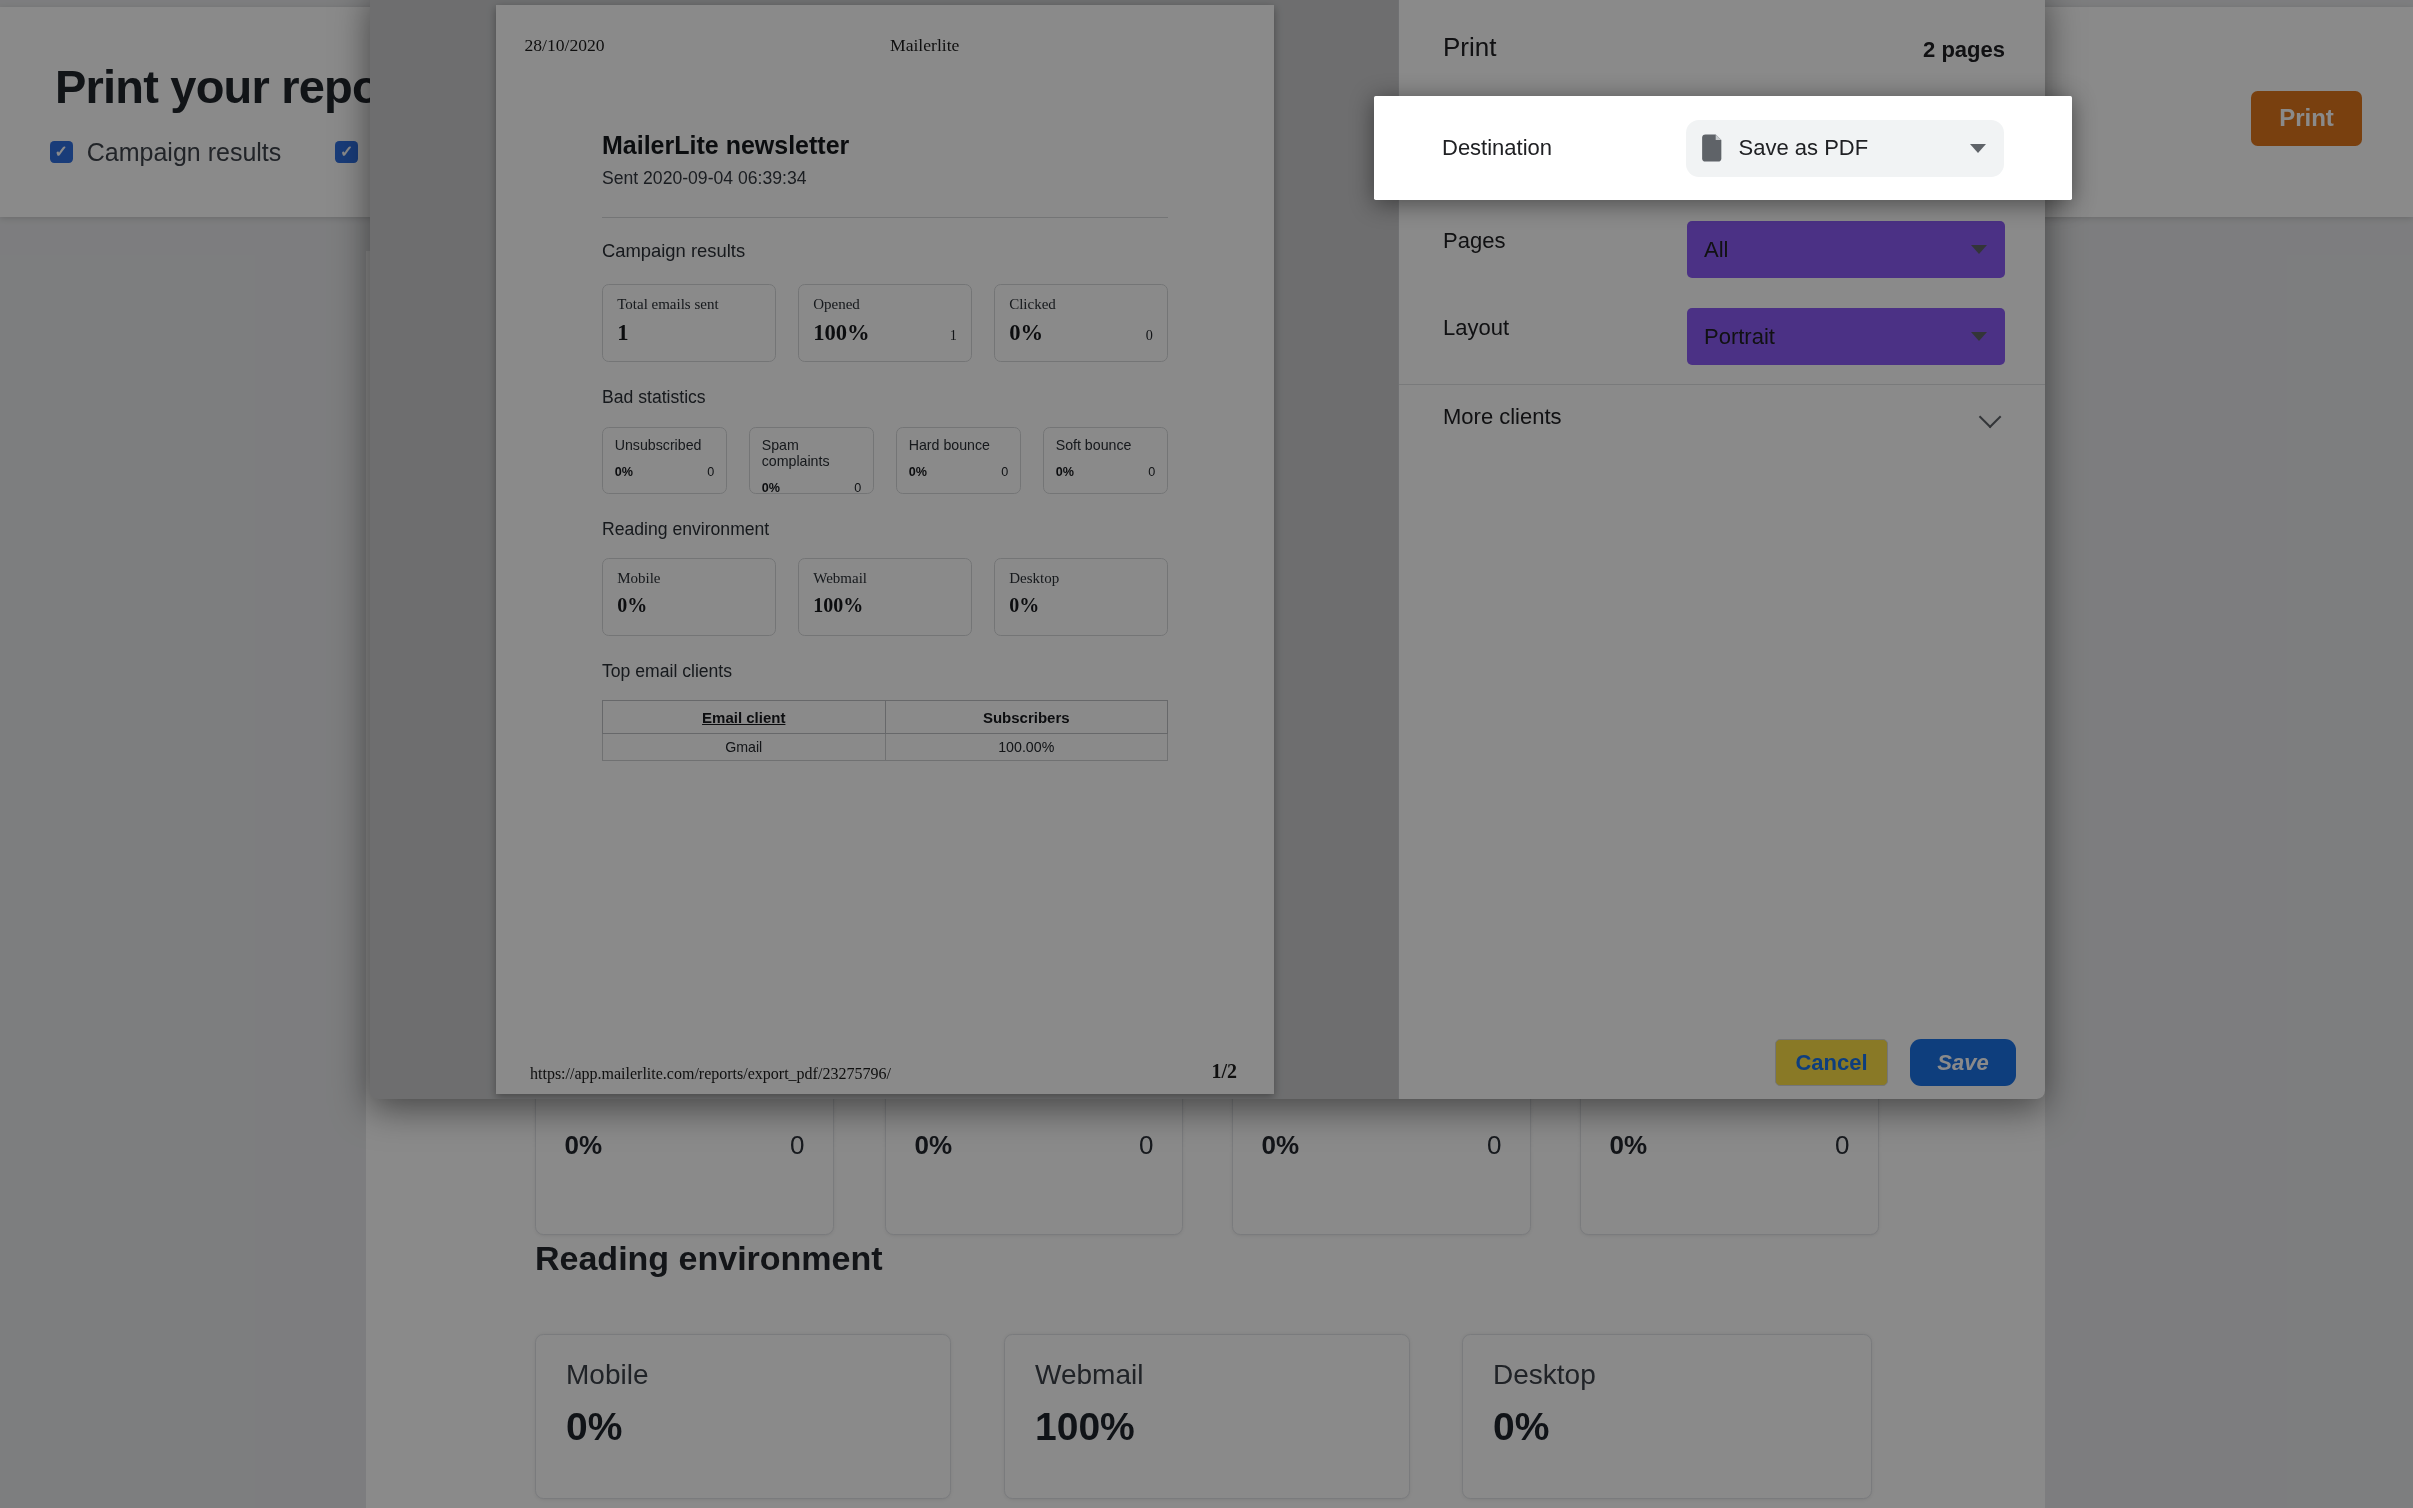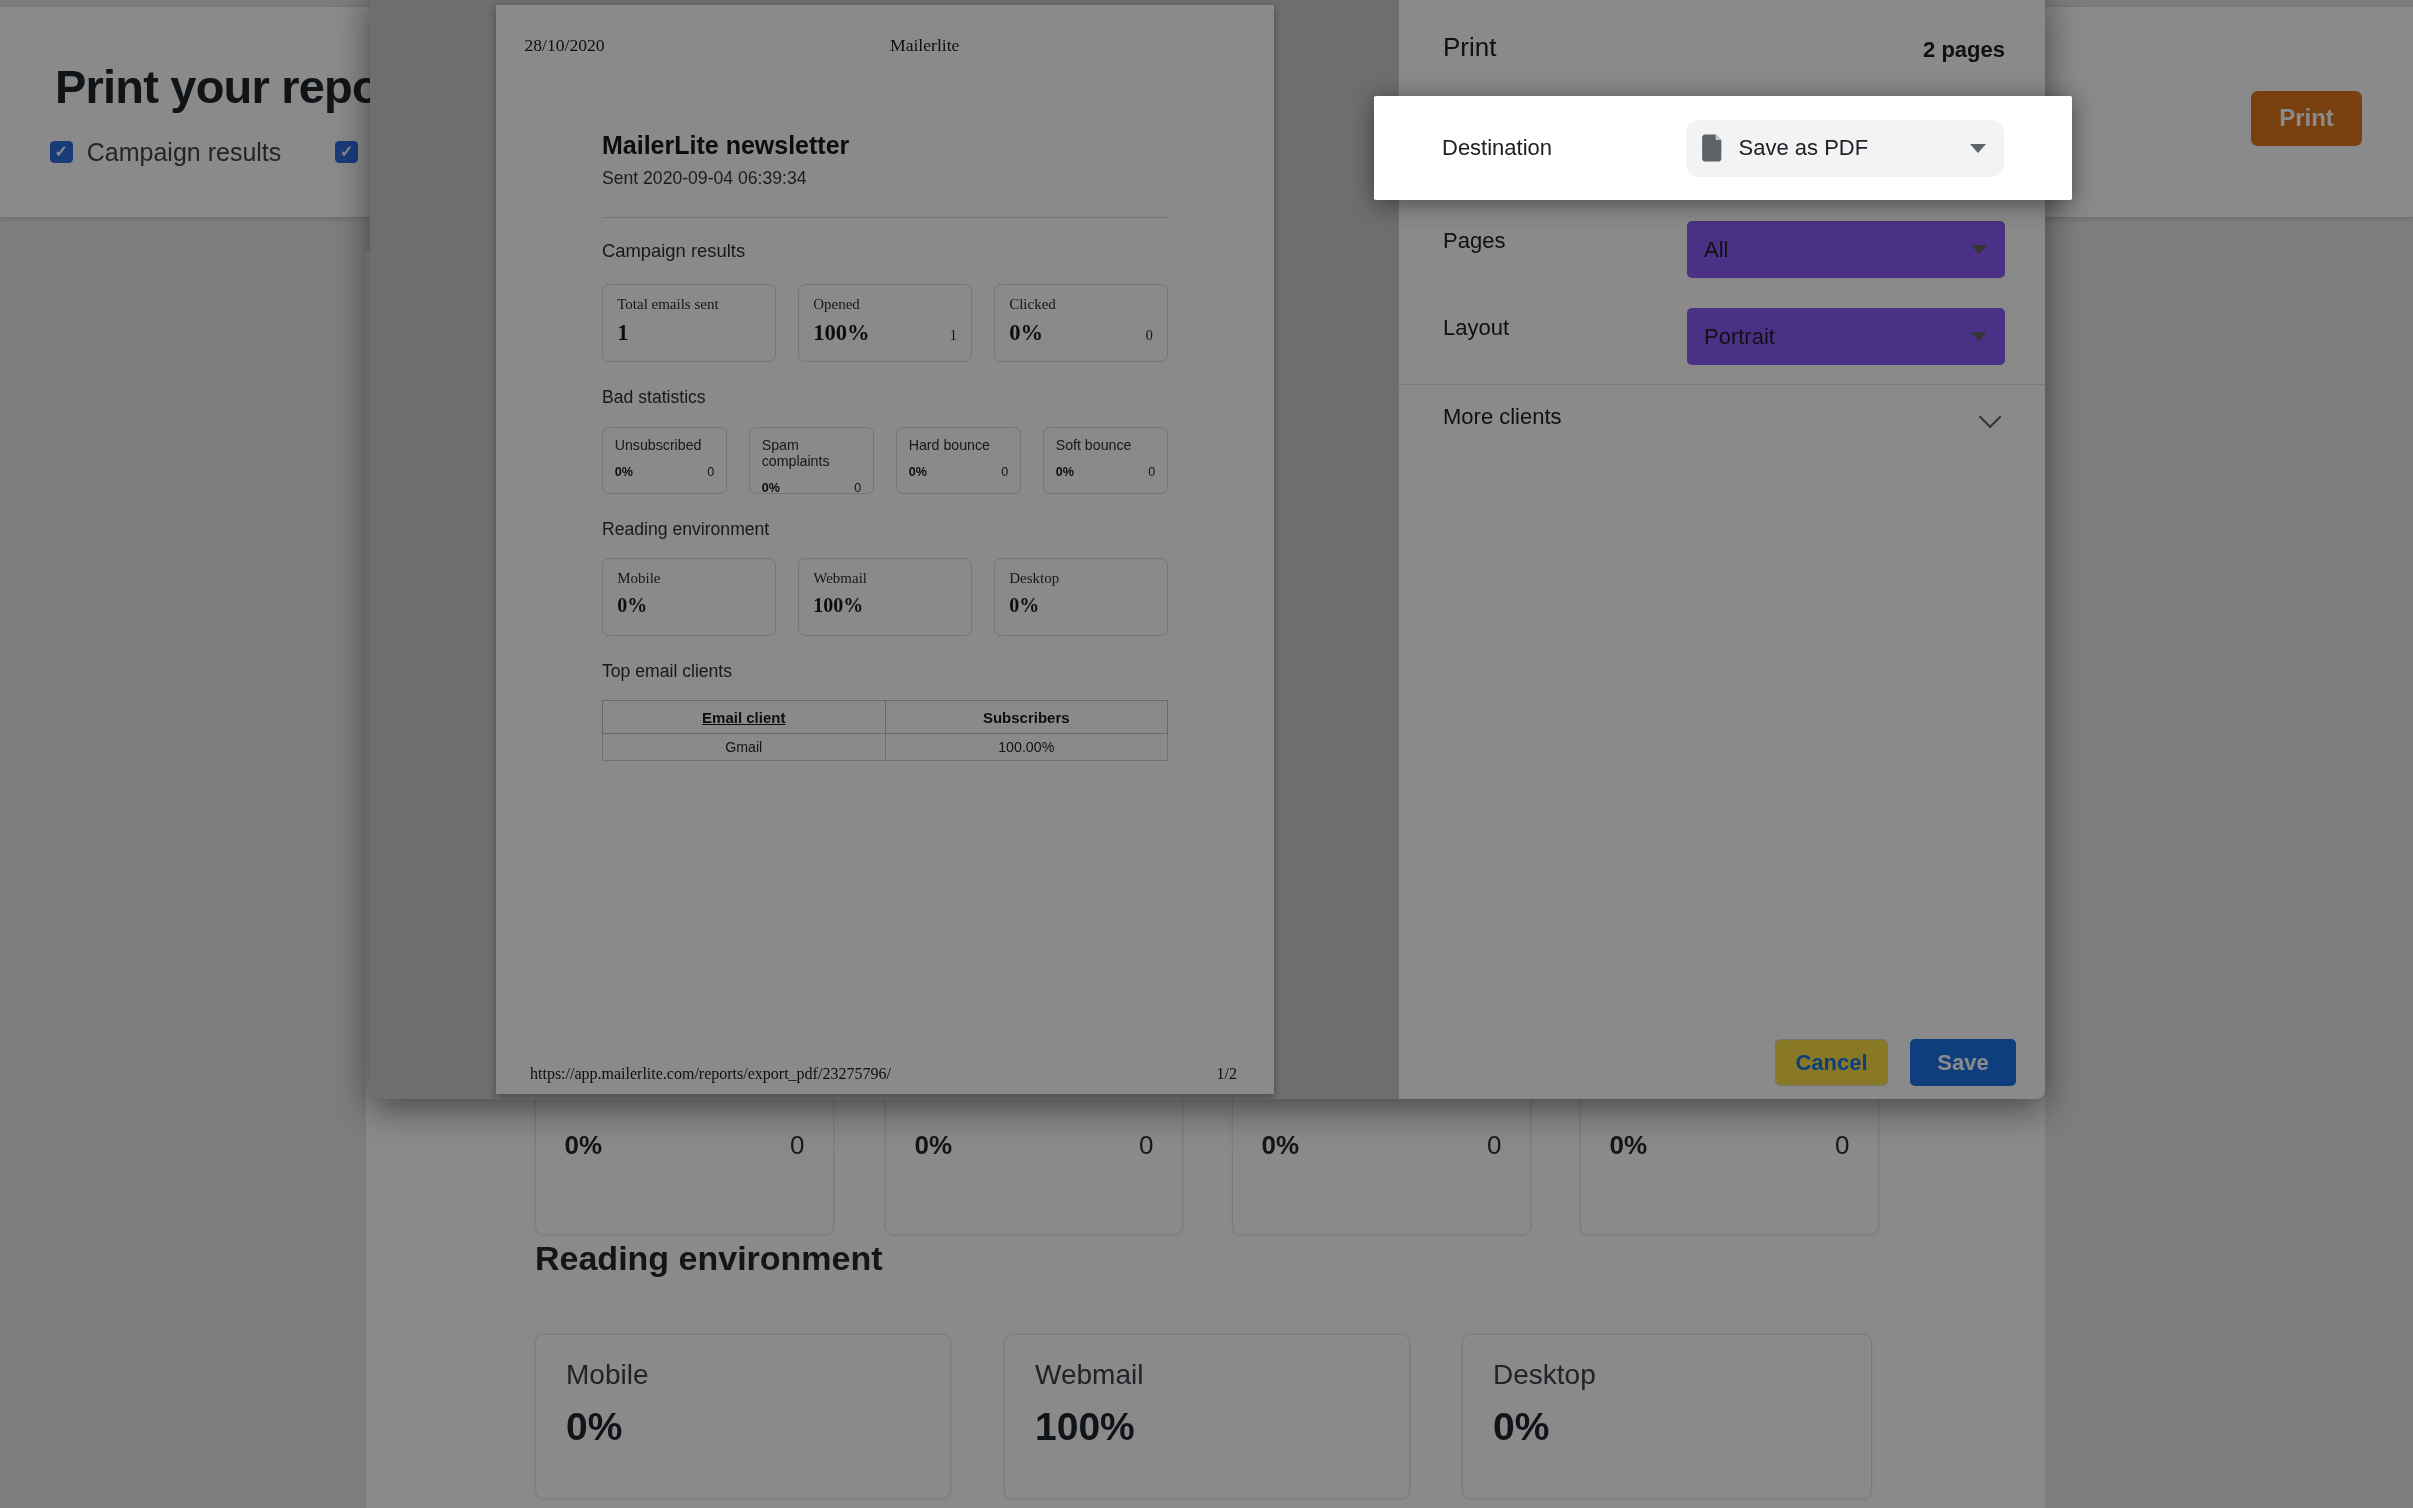"1/2" .doc-foot-page { font-size: 16px -> 20px; font-weight: none -> bold }
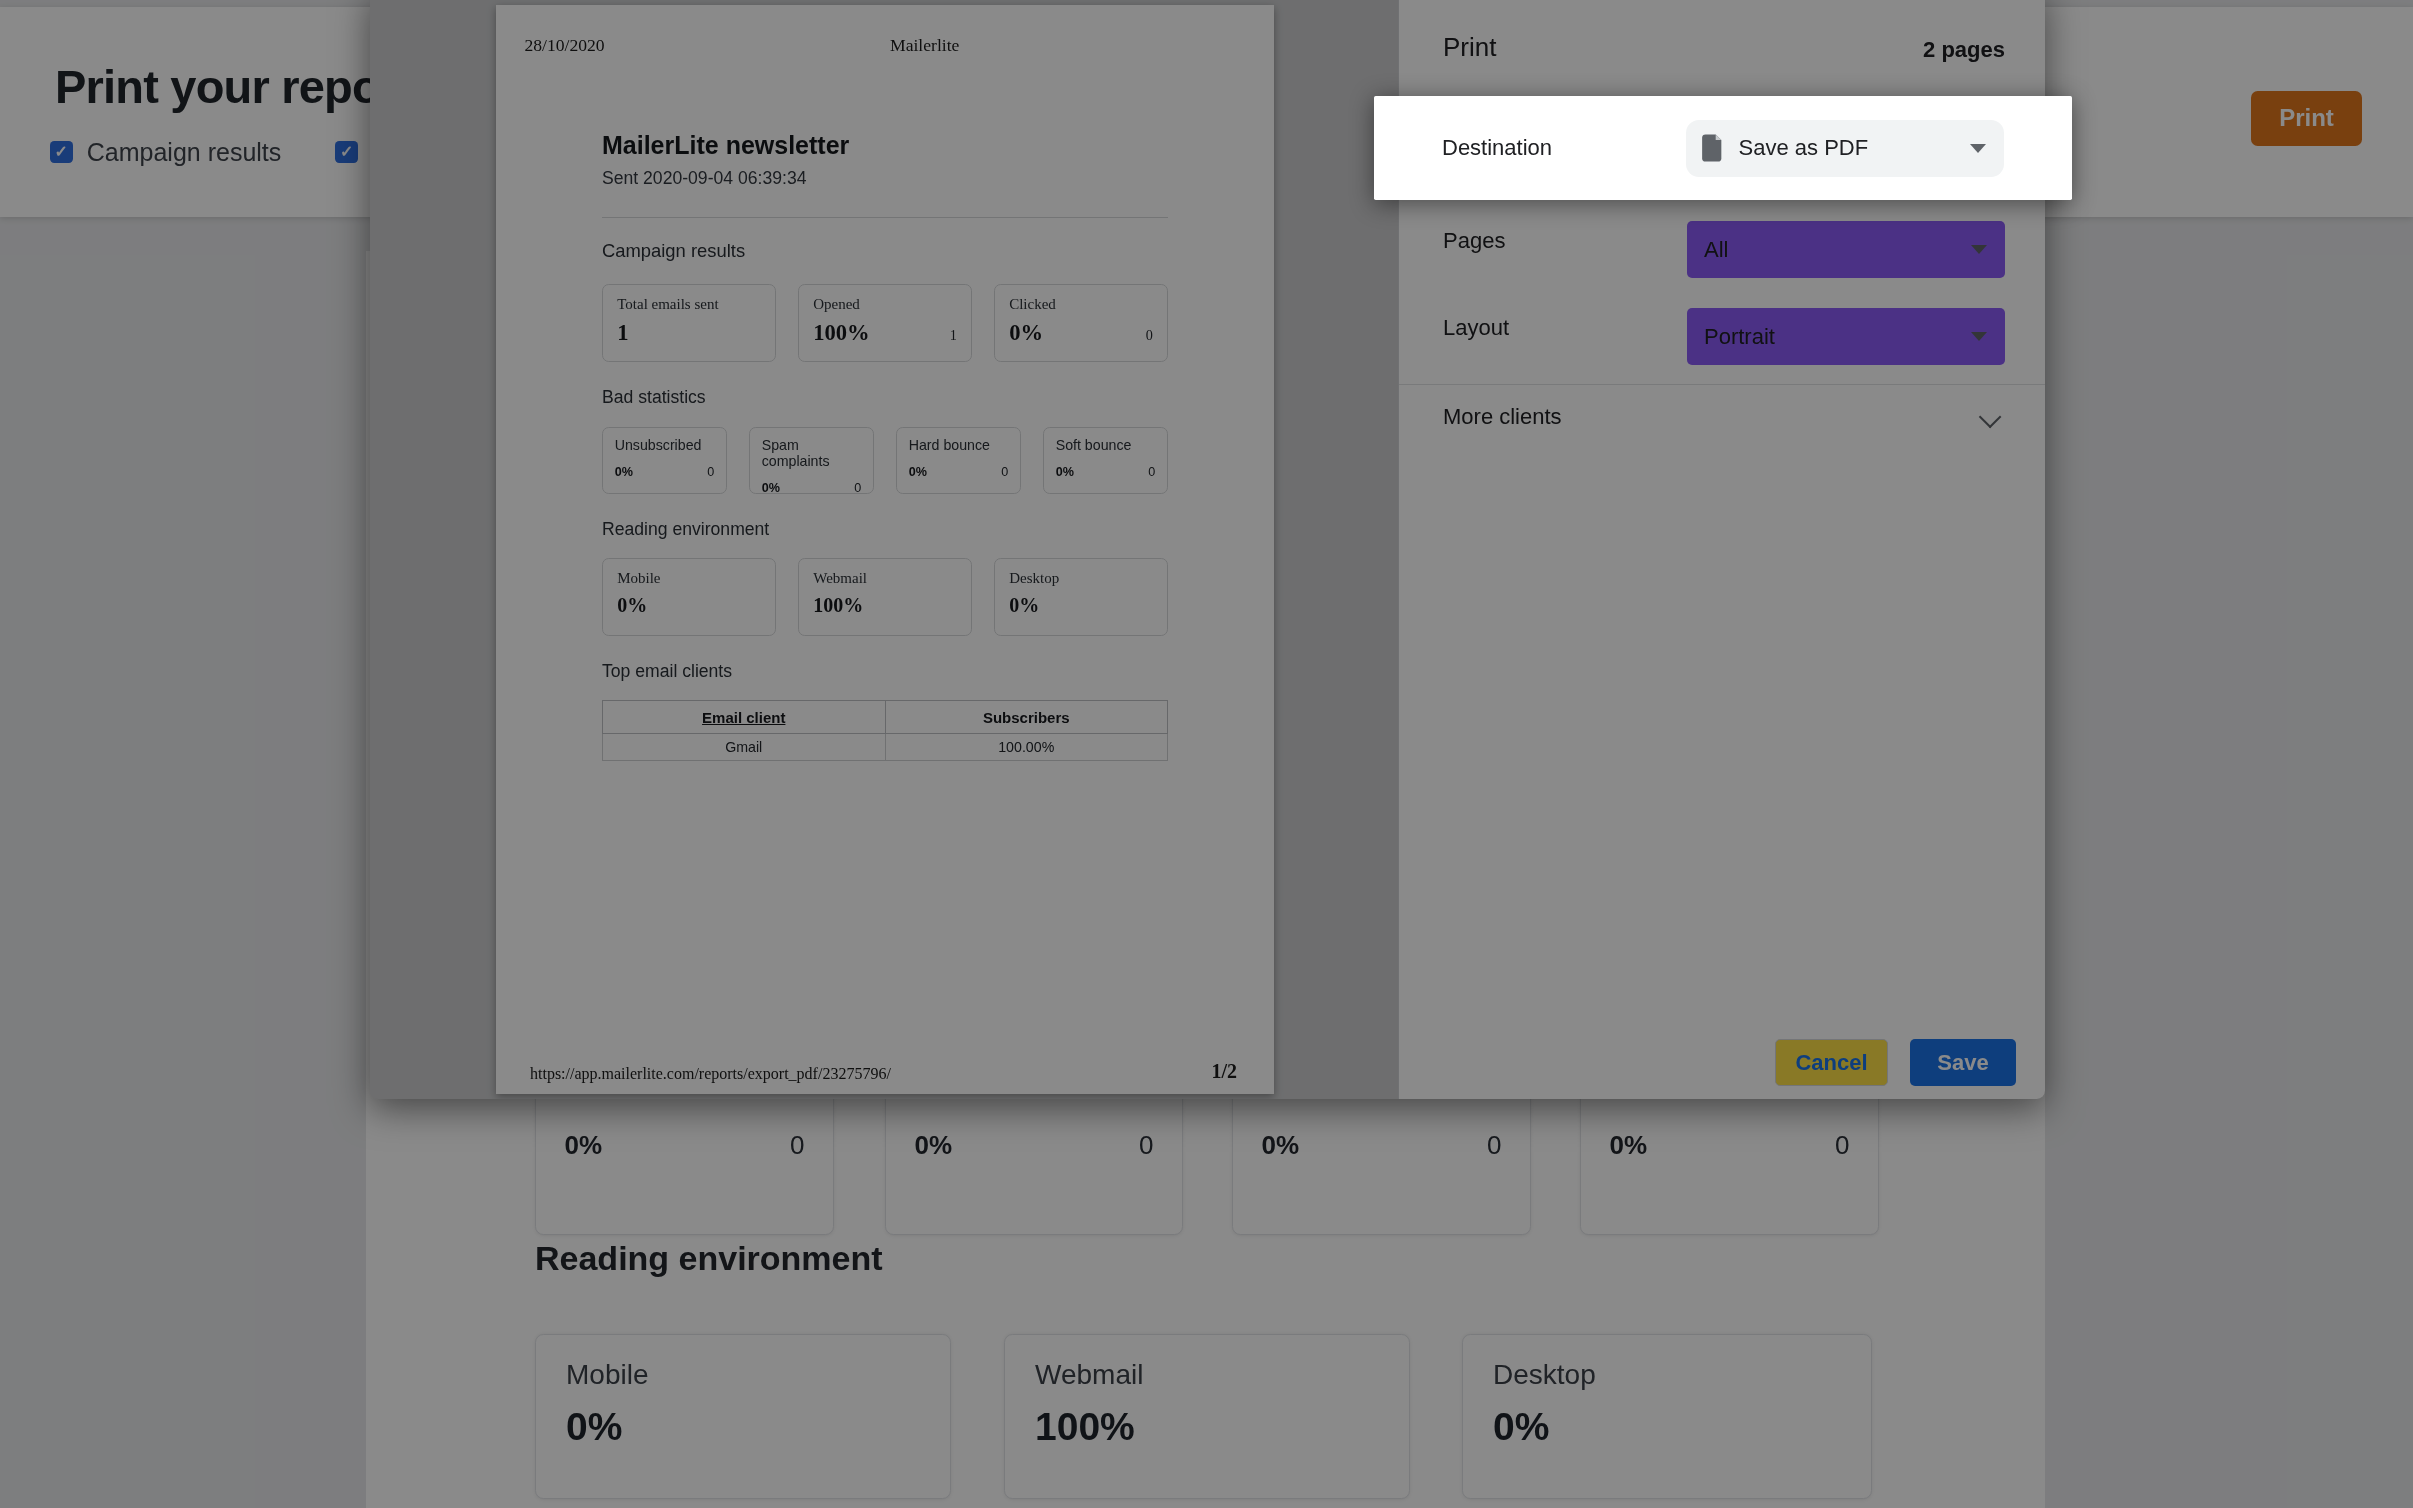"Save" .btn-save { border-radius: 5px -> 11px; font-style: none -> italic }
